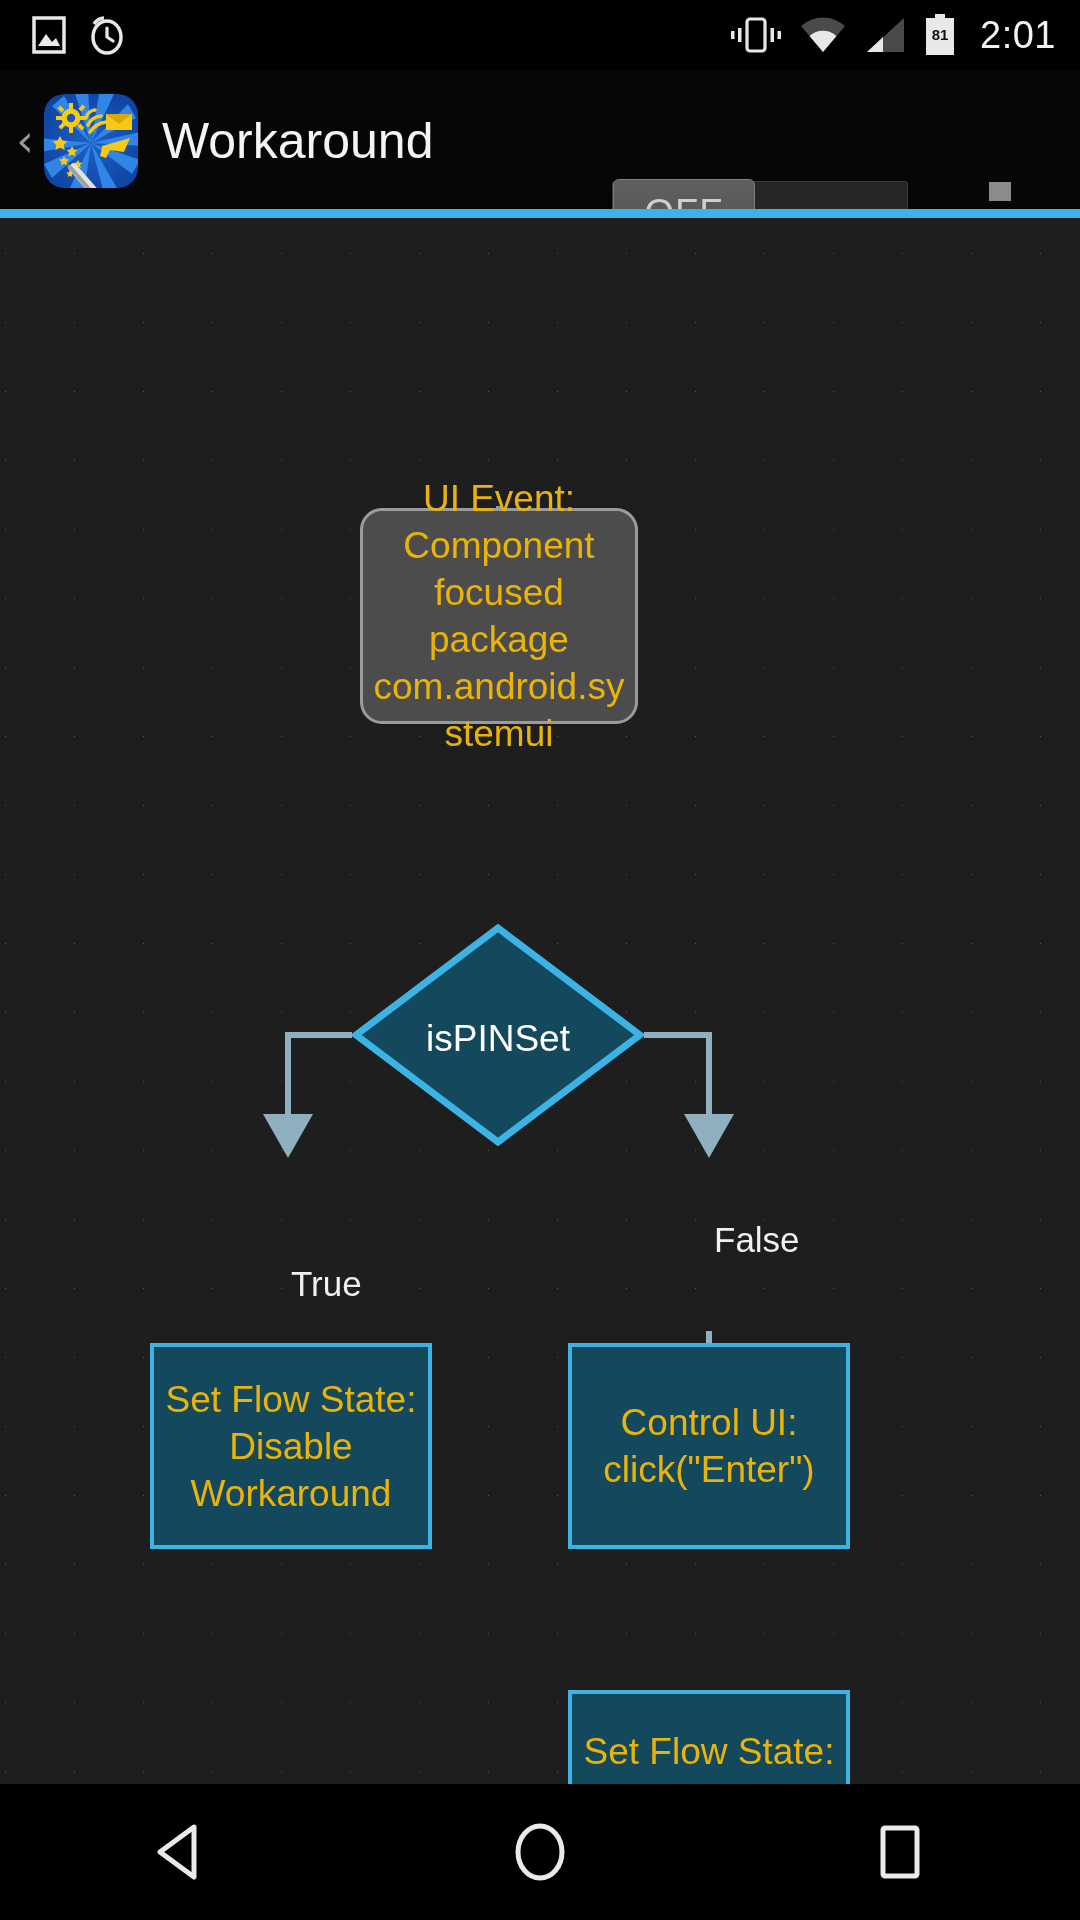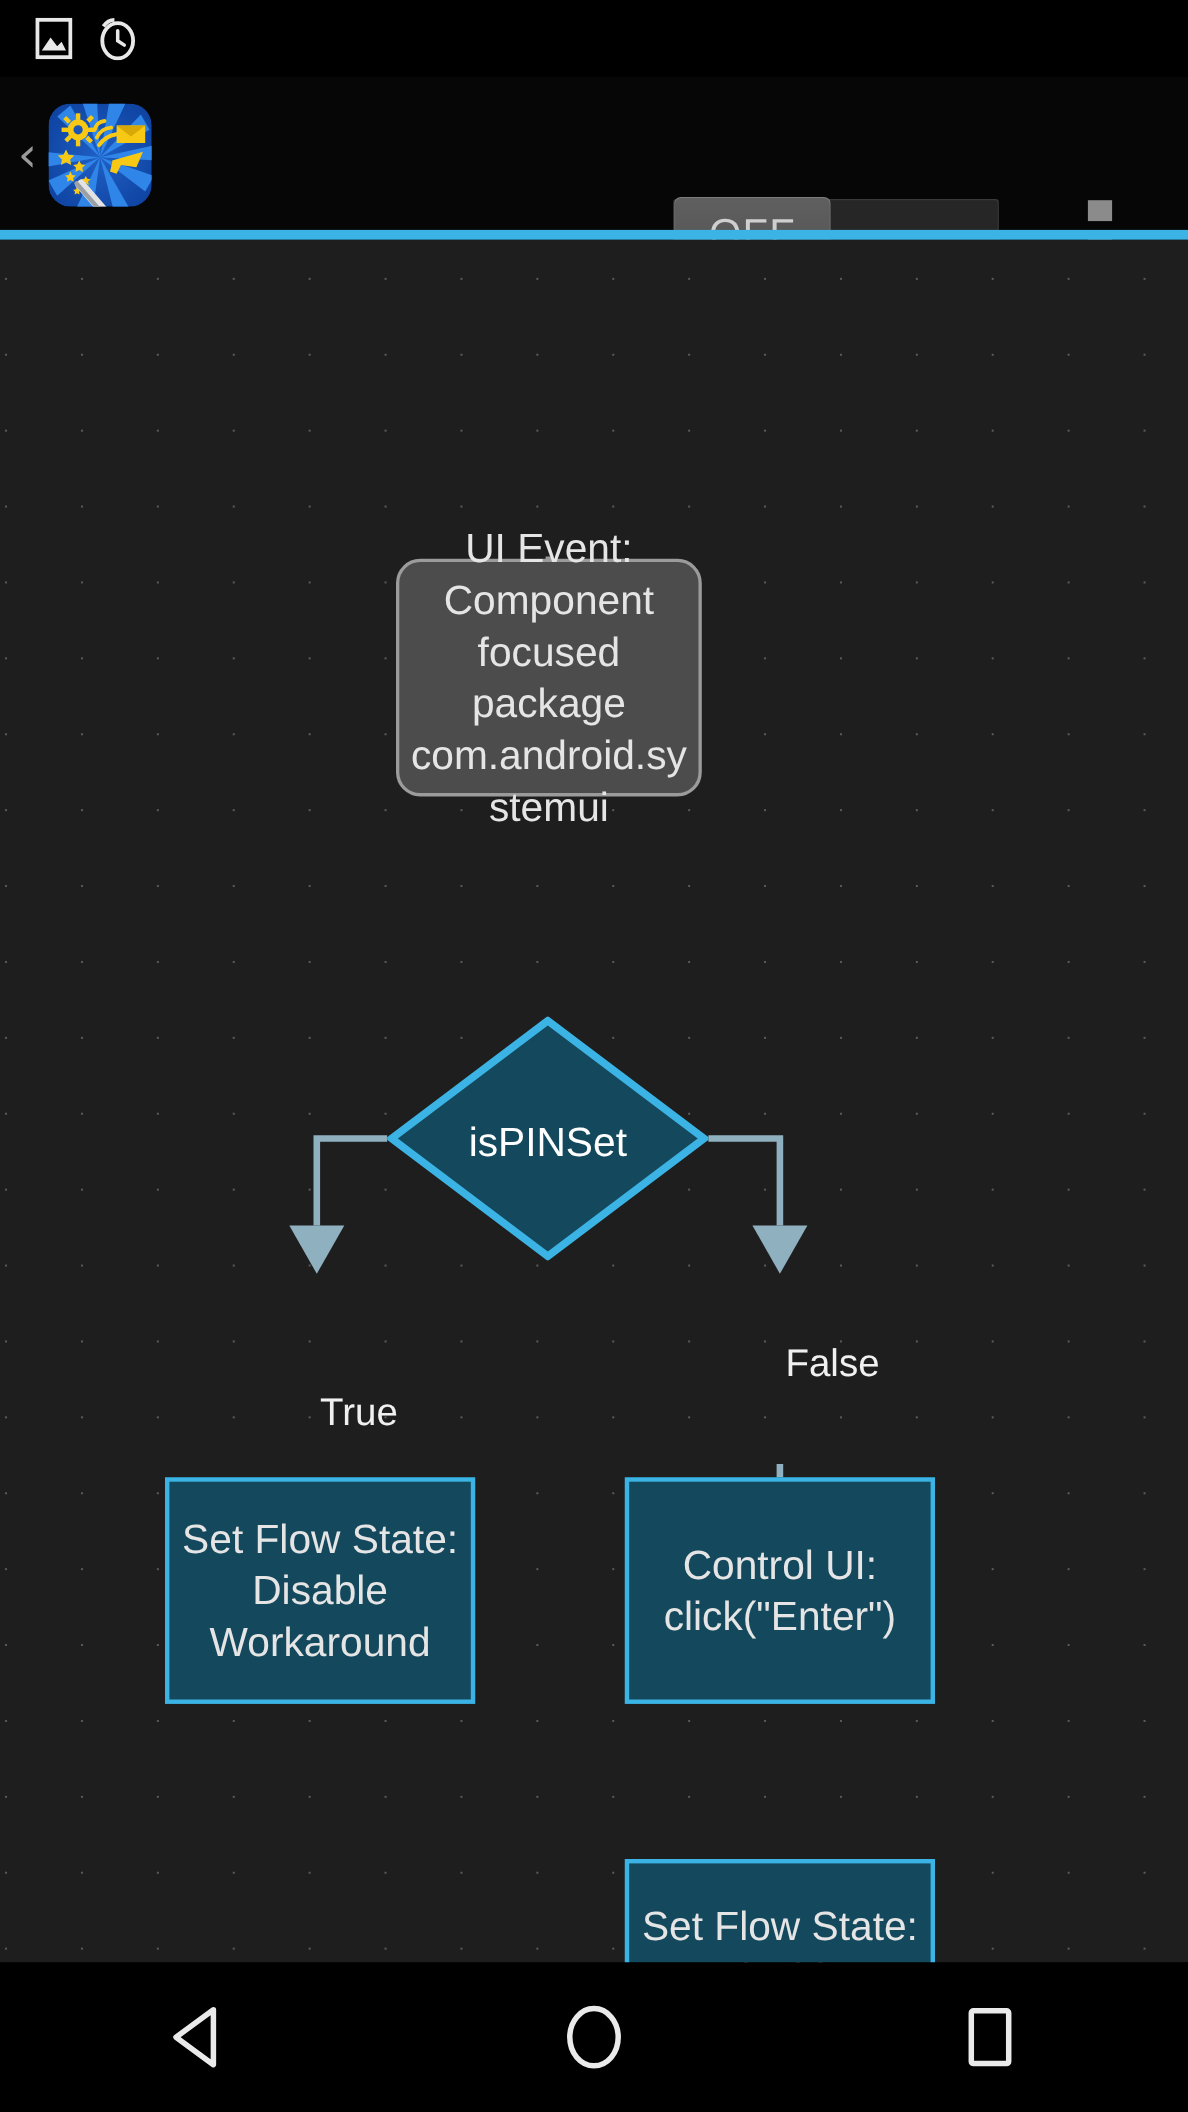"81" div { html: none -> <div> <svg> <rect></rect> <rect></rect> <rect></rect> <rect></rect> <rect></rect> </svg> <svg> <path></path> <path></path> </svg> <svg> <path></path> <path></path> </svg> <svg> <rect></rect> <rect></rect> <text>81</text> </svg> <div>2:01</div> </div> }
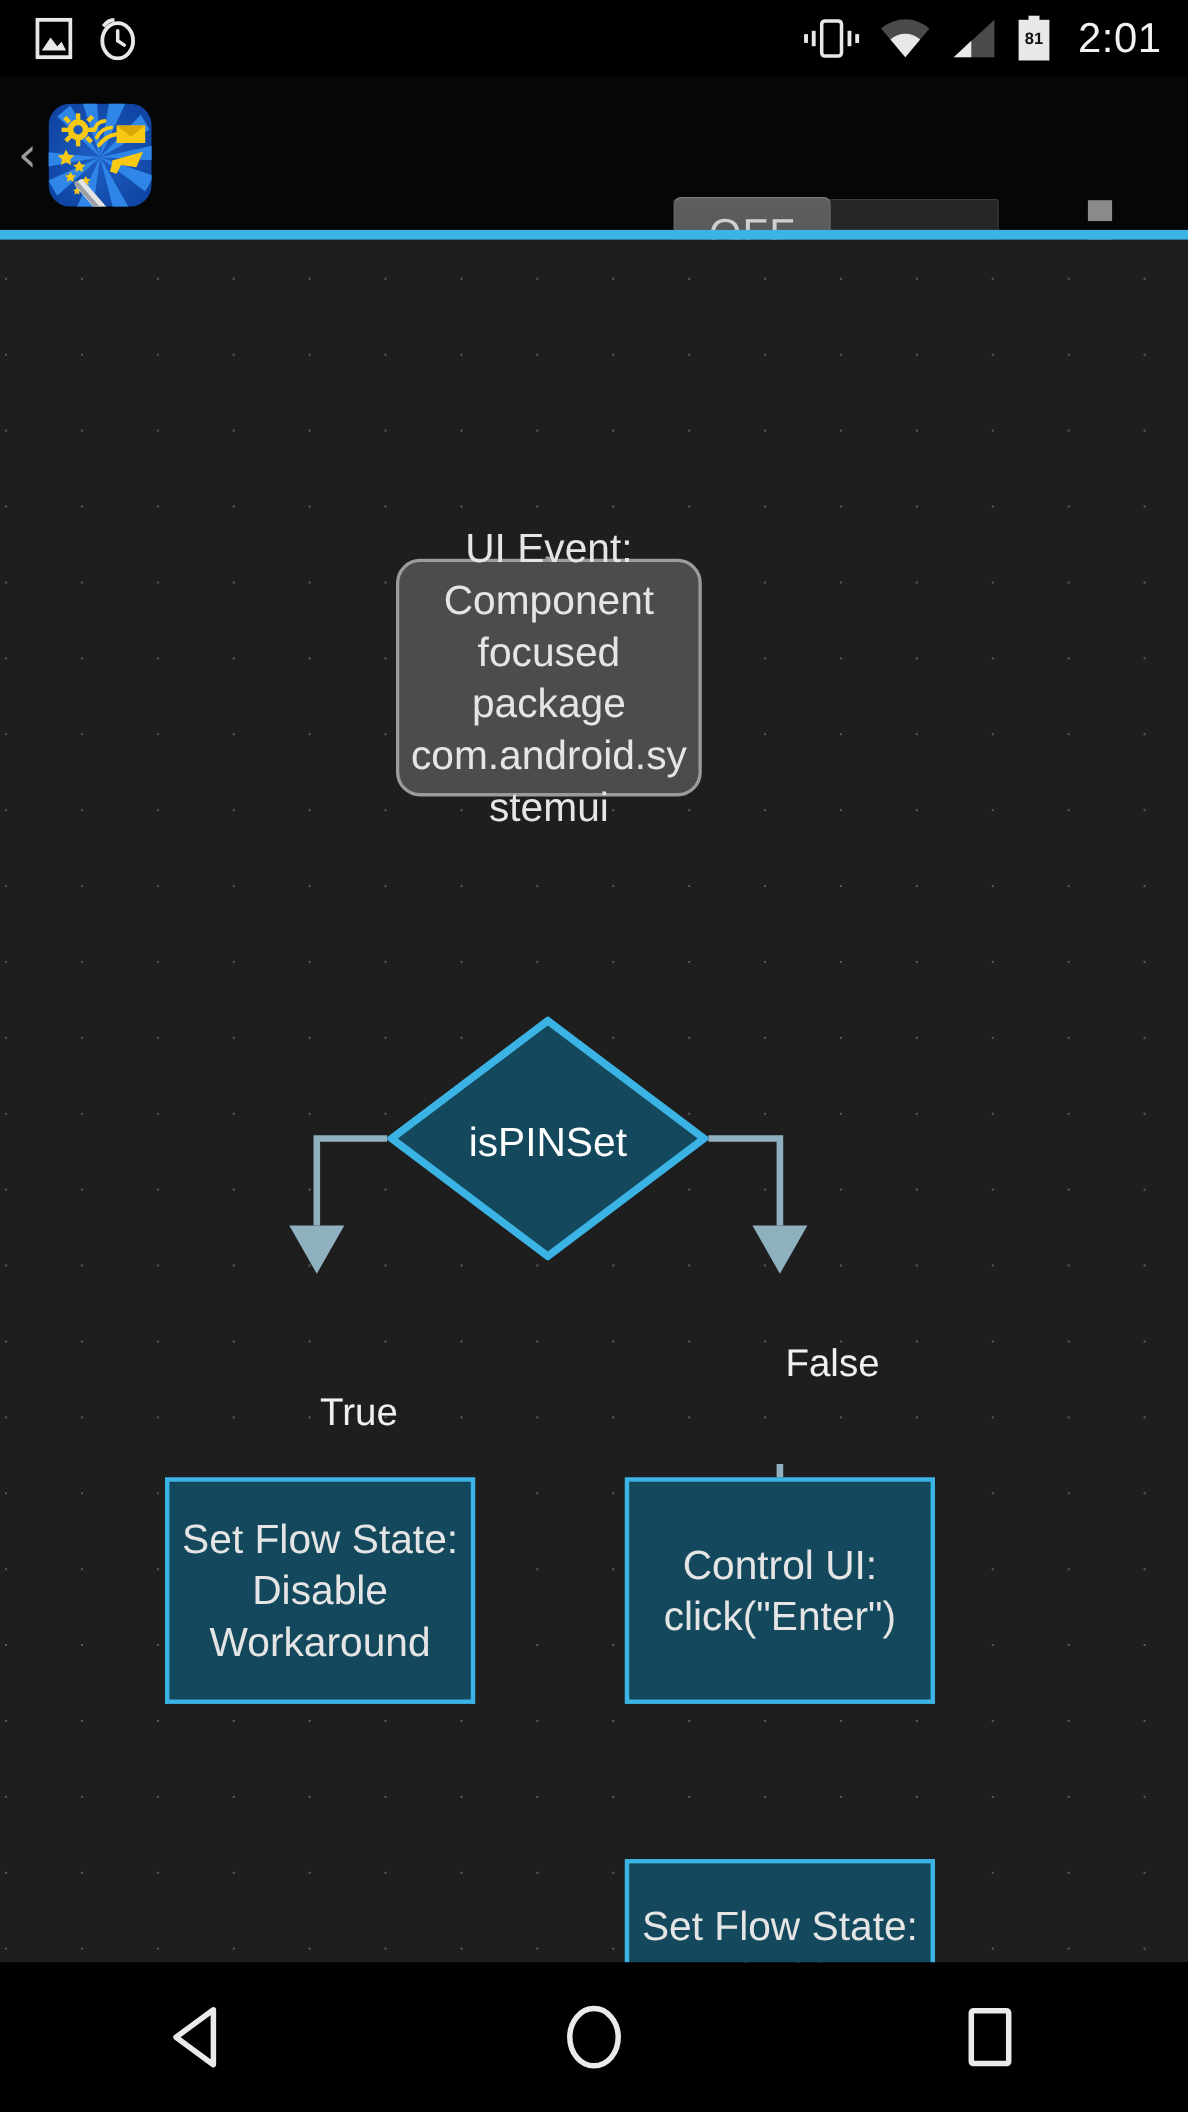"Workaround" div { html: none -> <div>Workaround</div> }
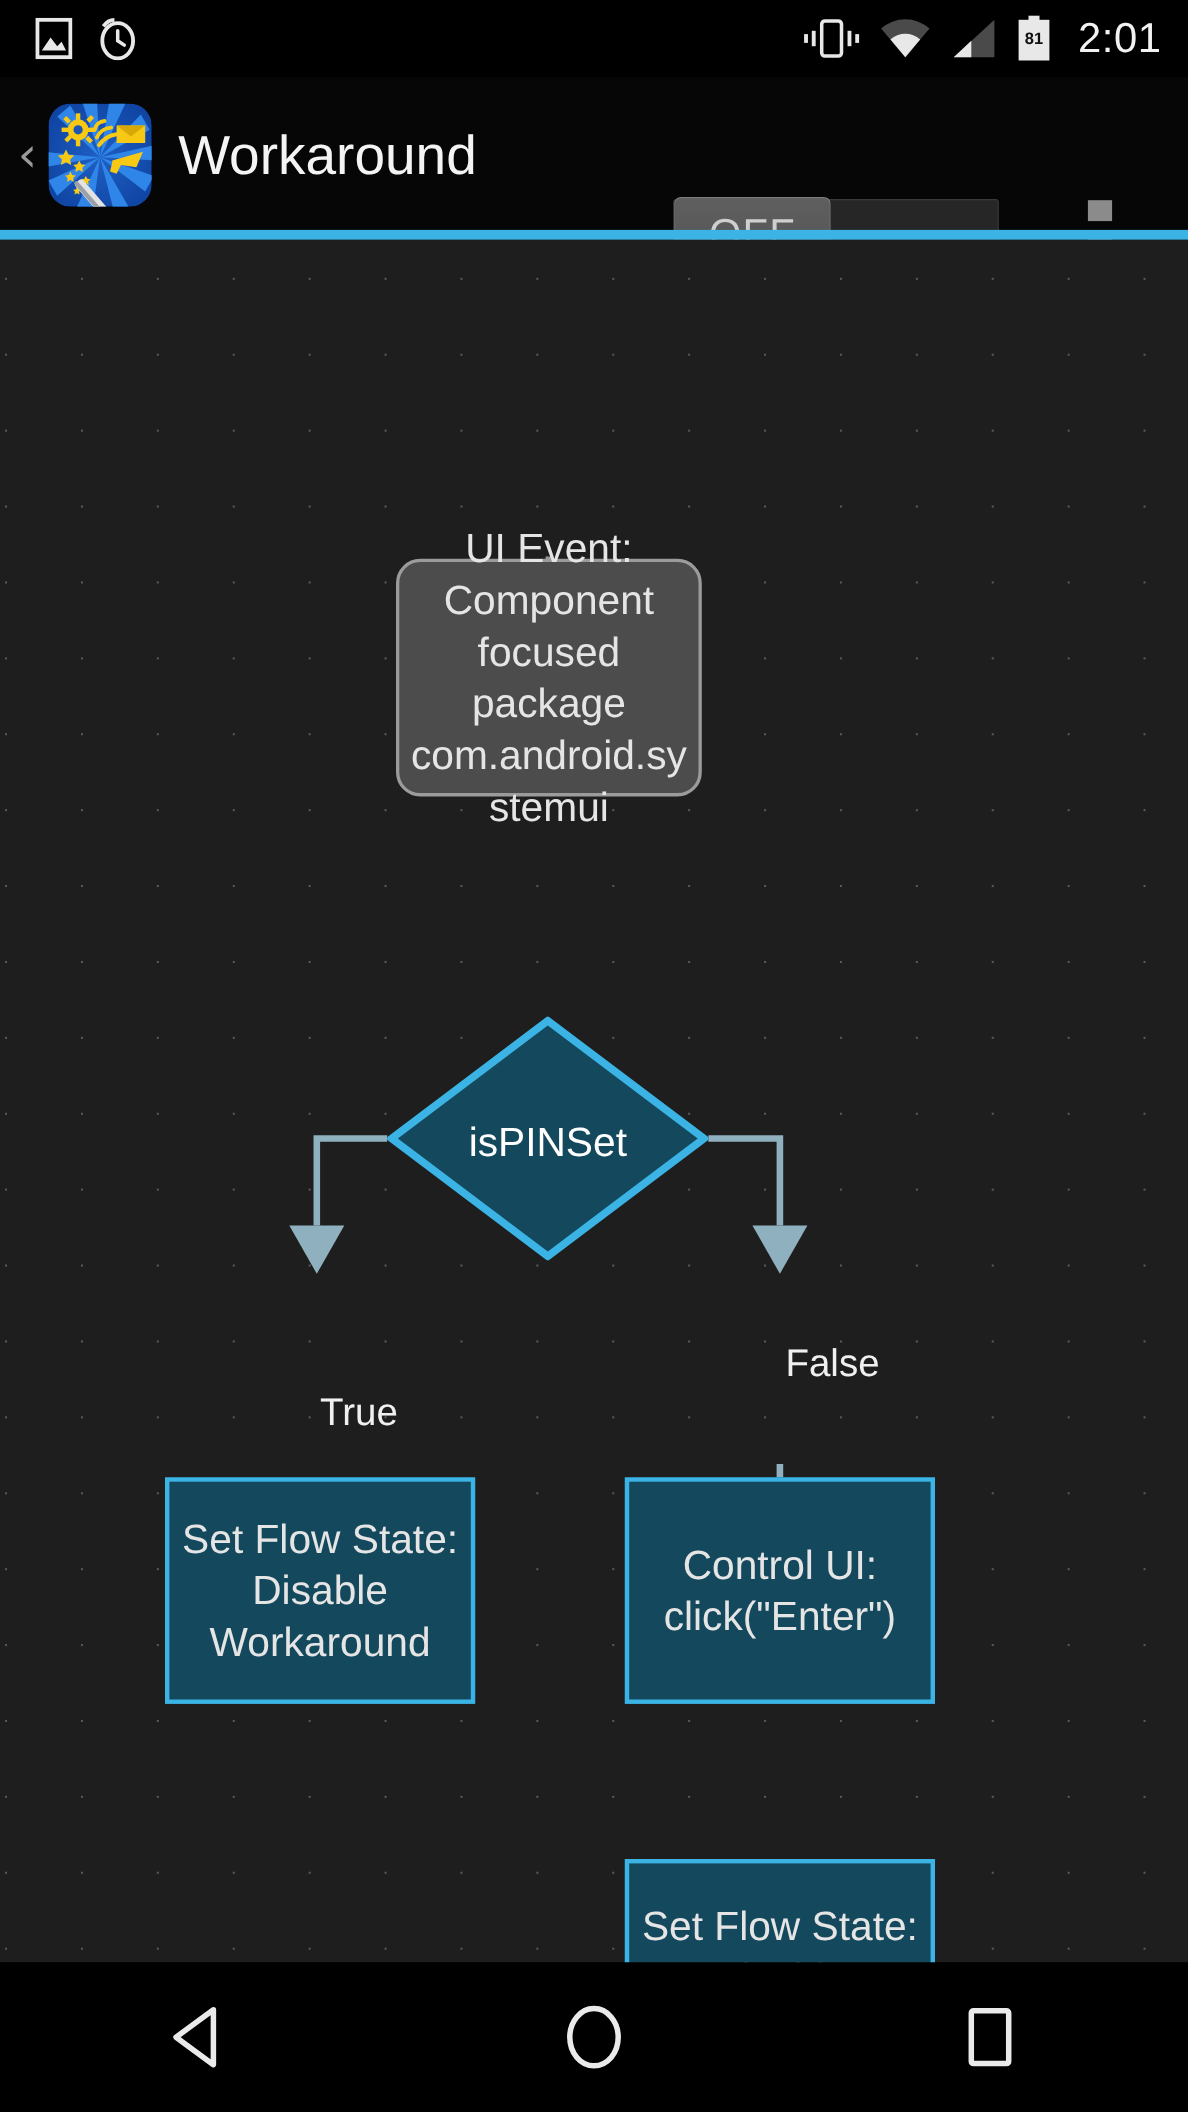"UI Event: Component focused package" .node-text { color: #e5e5e5 -> #eab308 }
